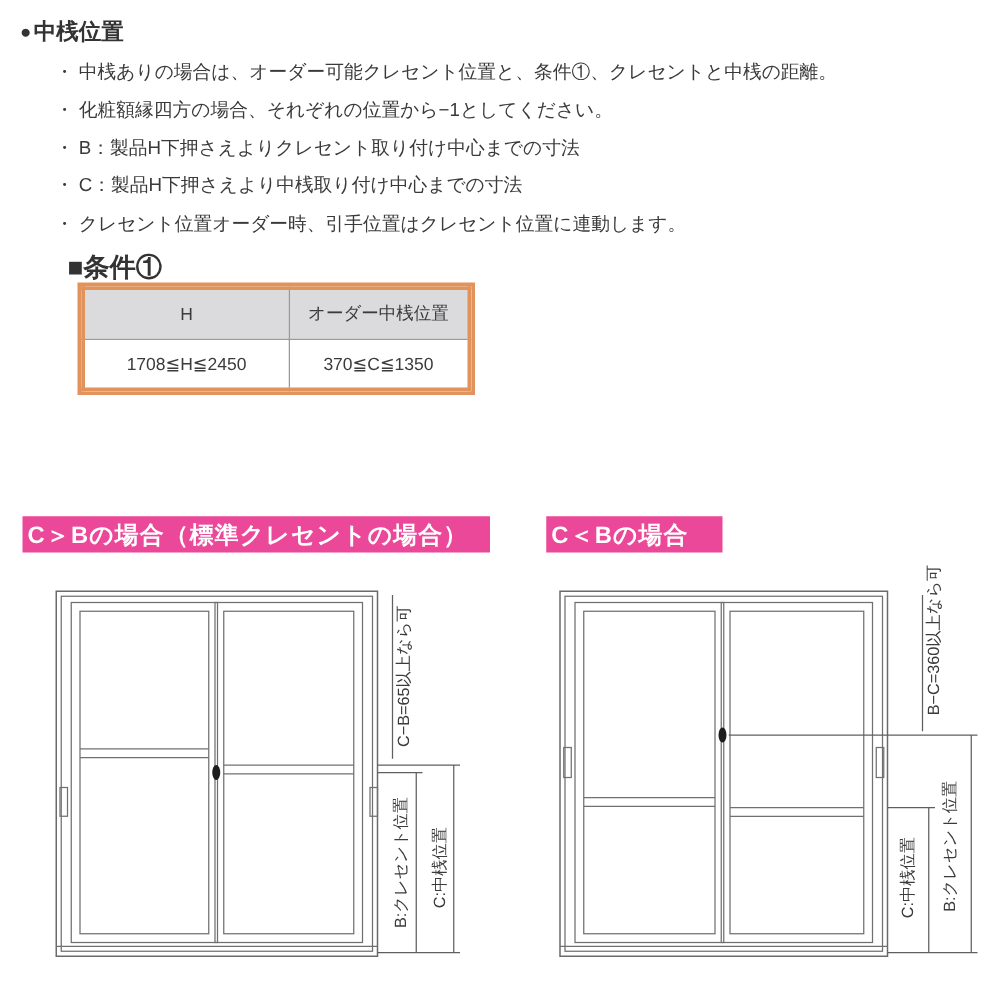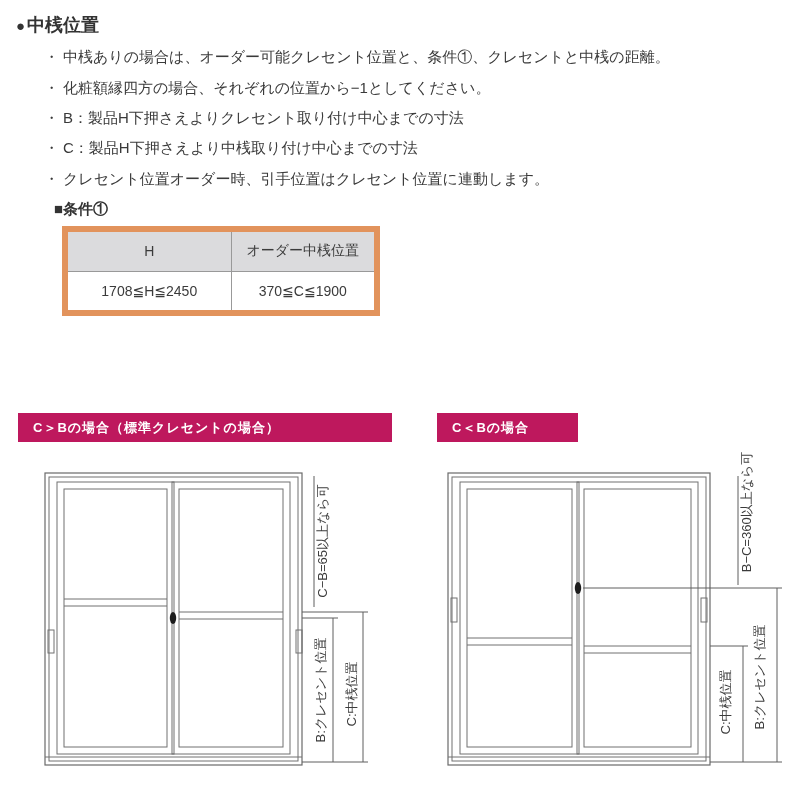"■条件①" .cond-title { font-family: Liberation Mono, monospace -> none; font-size: 15px -> 21px }
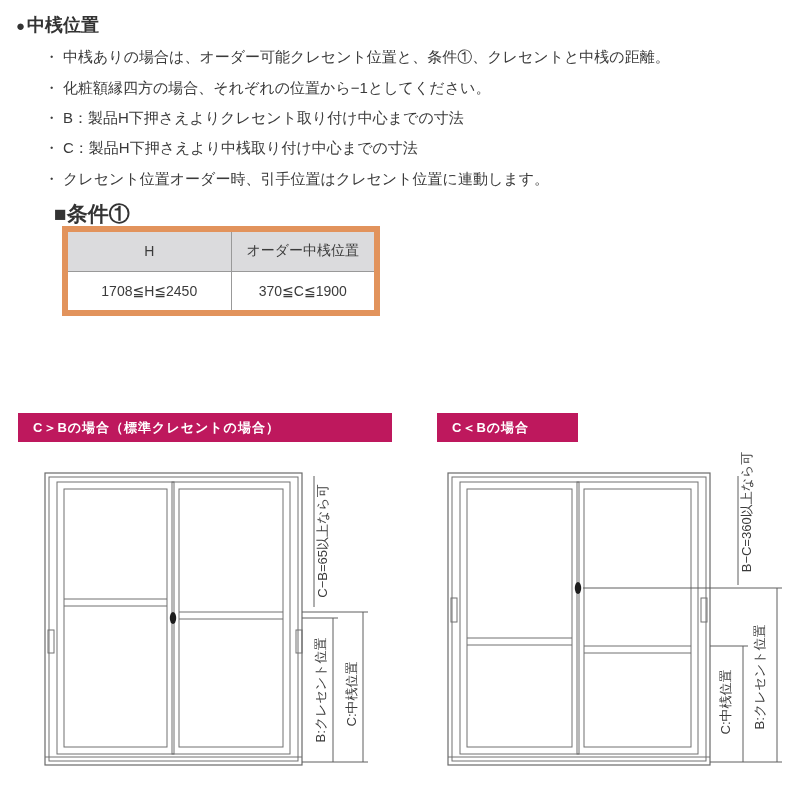"370≦C≦1900" td { text: 1900 -> 1350 }
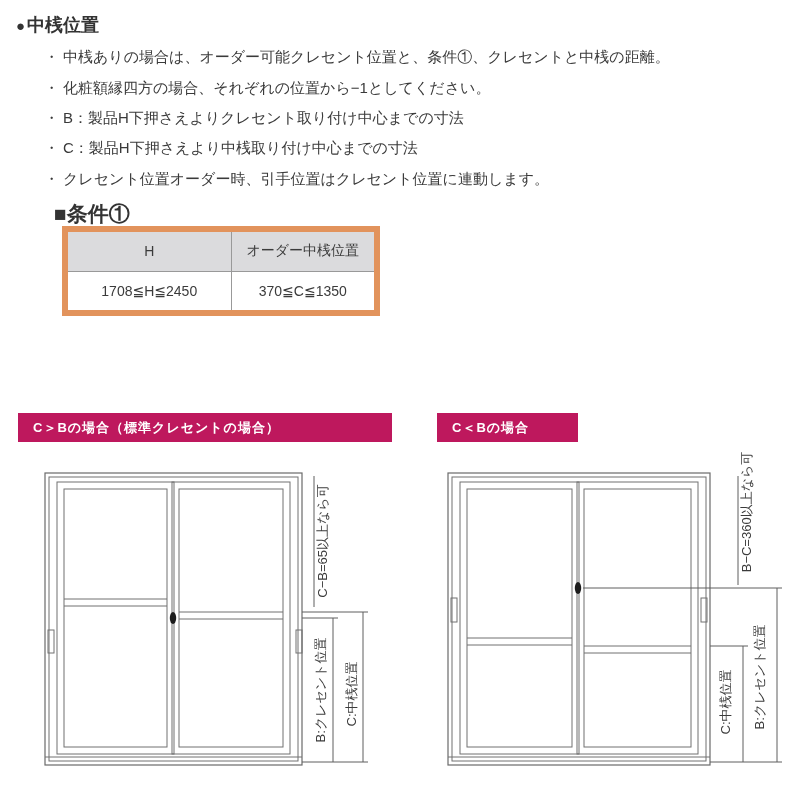"C＞Bの場合（標準クレセントの場合）" .bar { background: #be185d -> #ec4899; font-size: 13px -> 19px; padding-left: 15px -> 4px }
